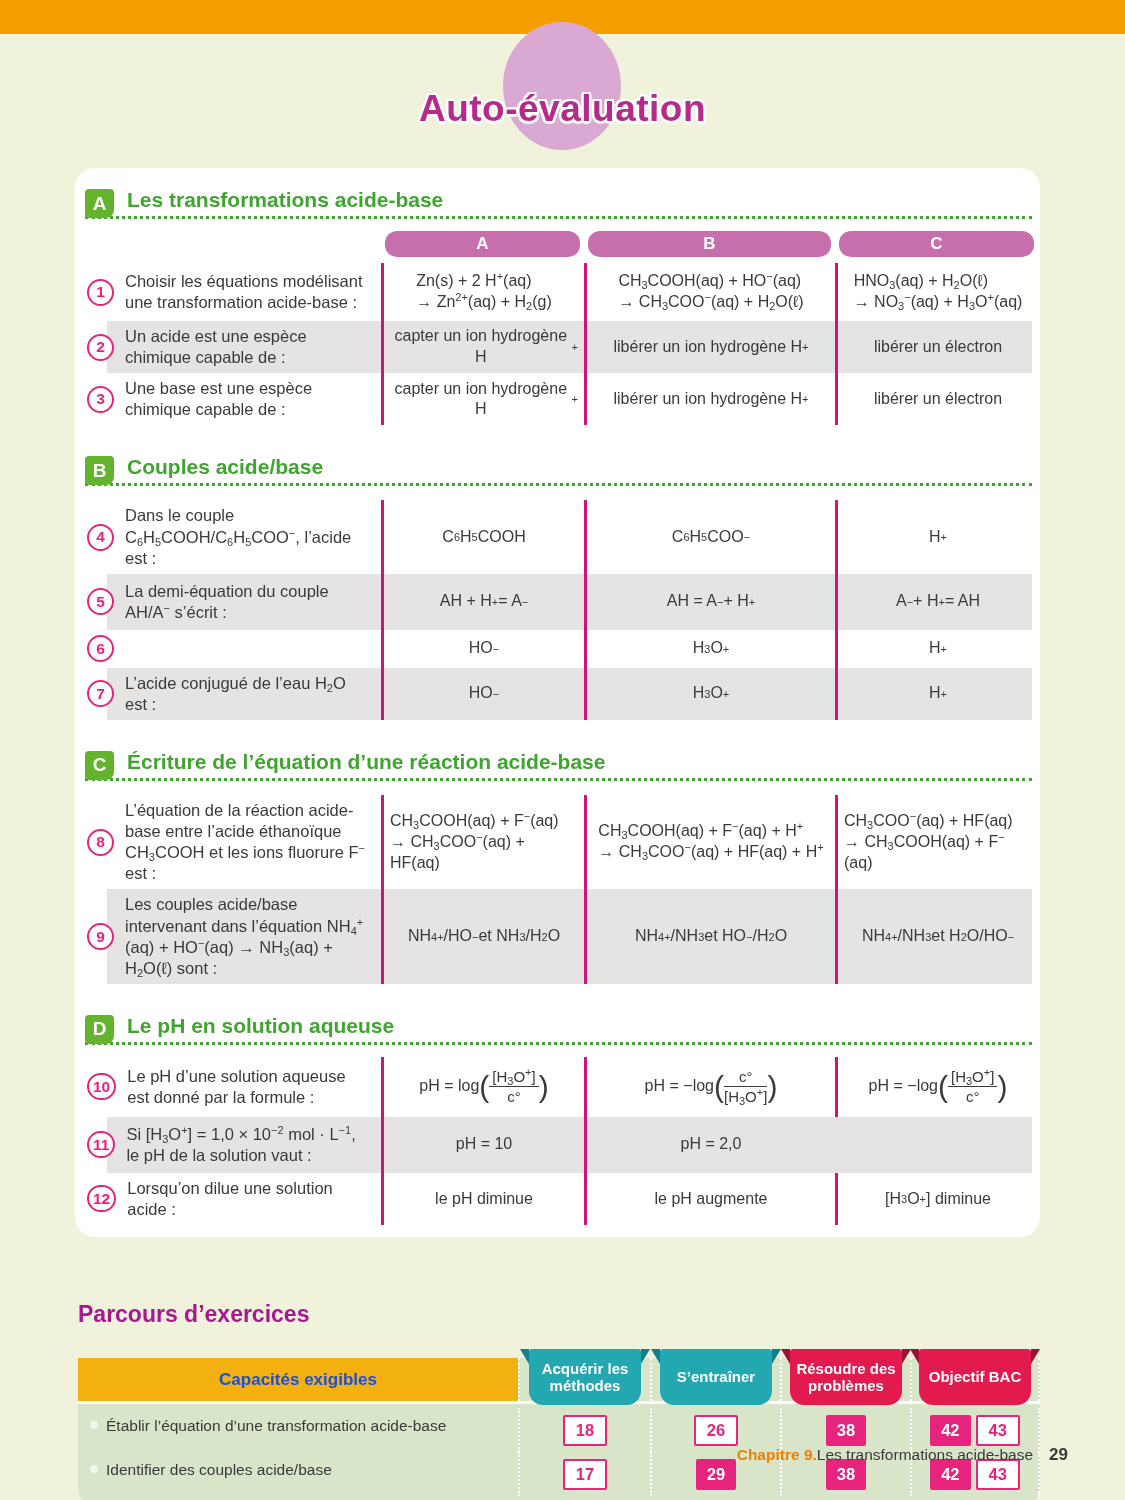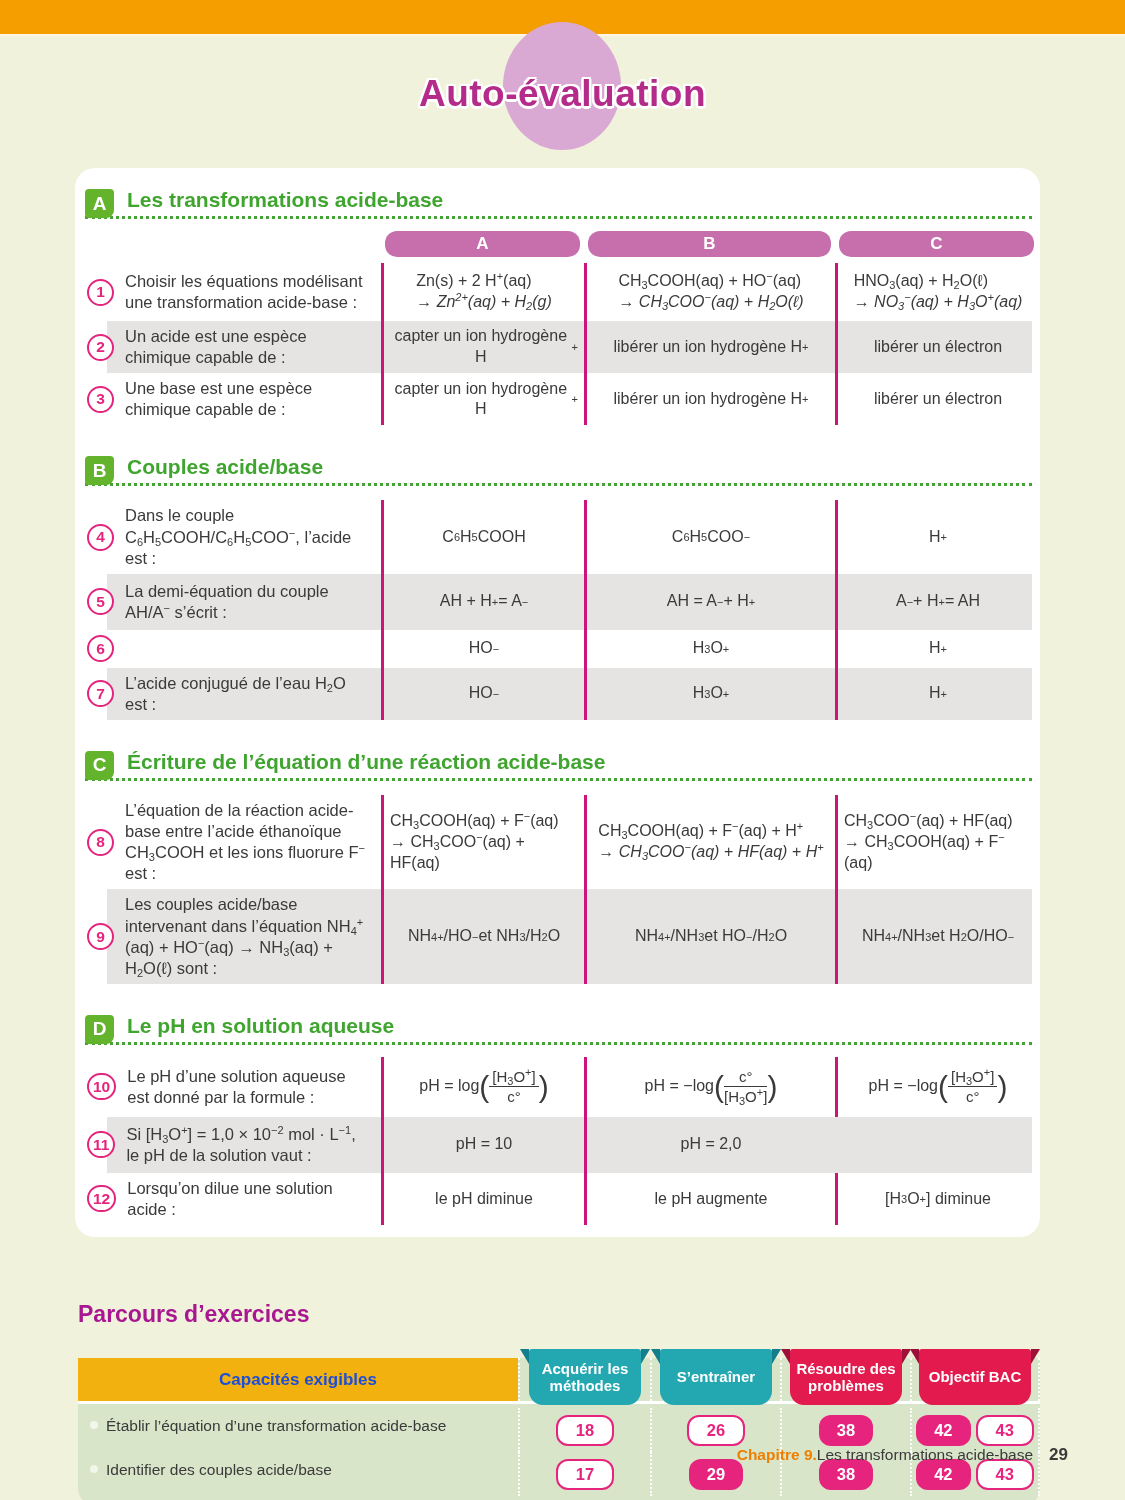"Auto-évaluation" .page-title { top: 37px -> 52px }
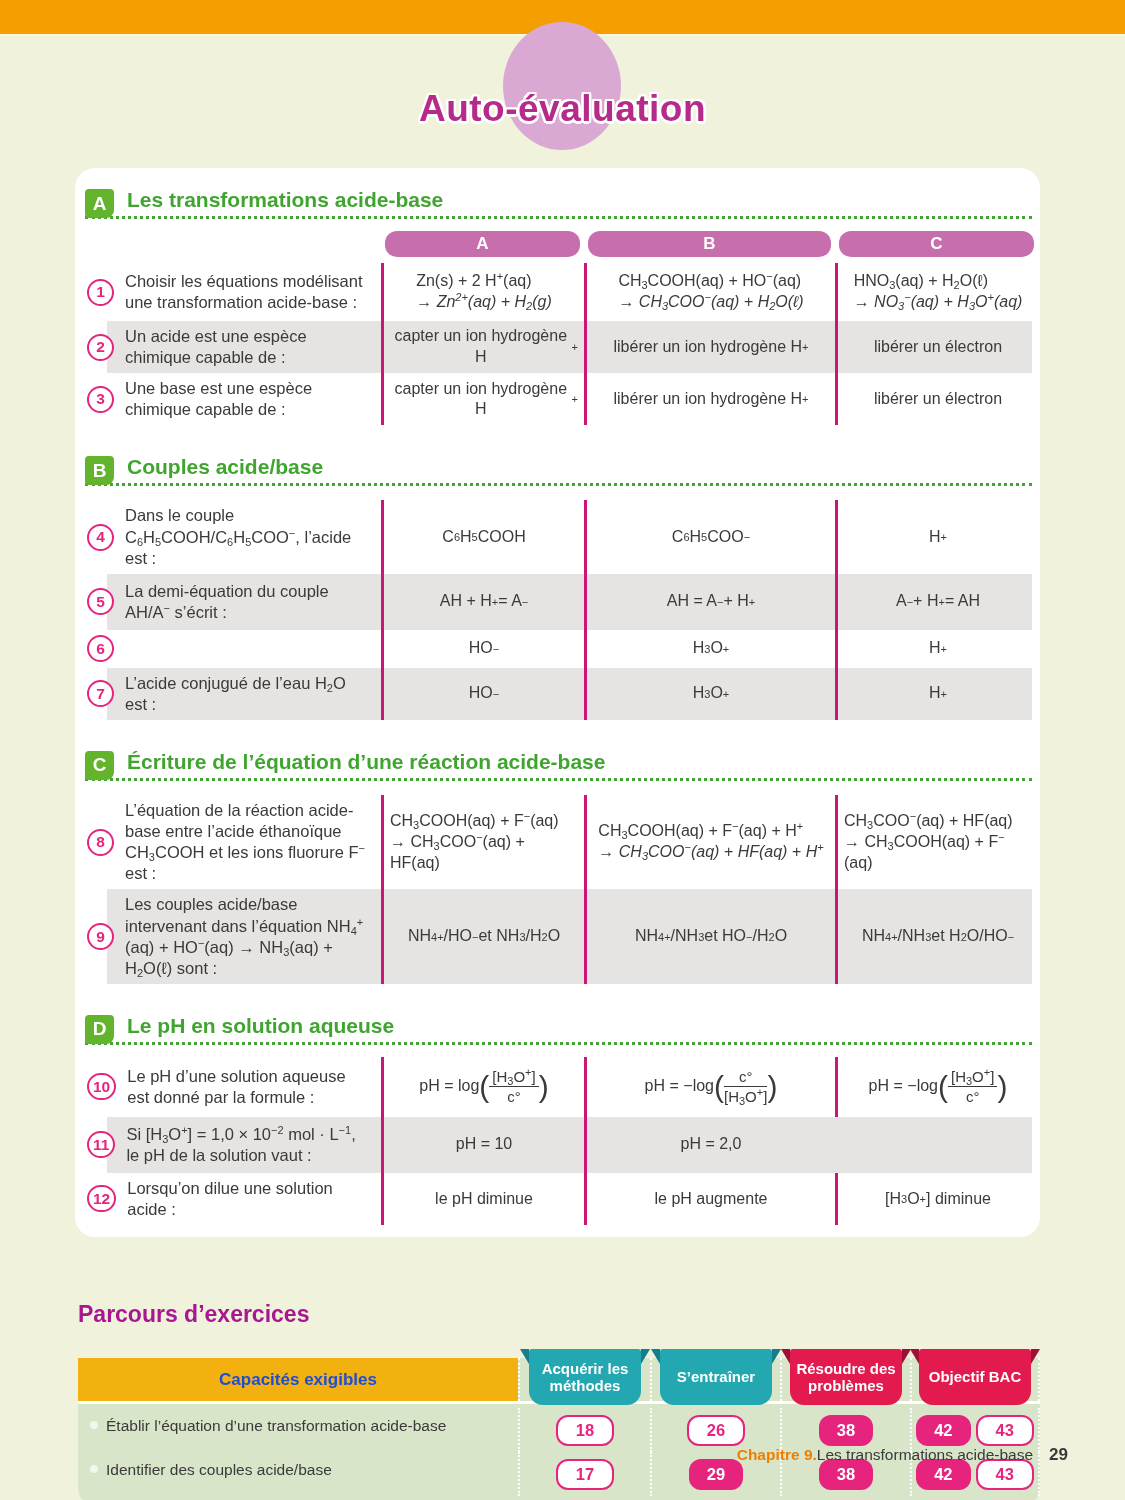"→ Zn2+(aq) + H2(g)" .eq .l2 { font-style: italic -> none }
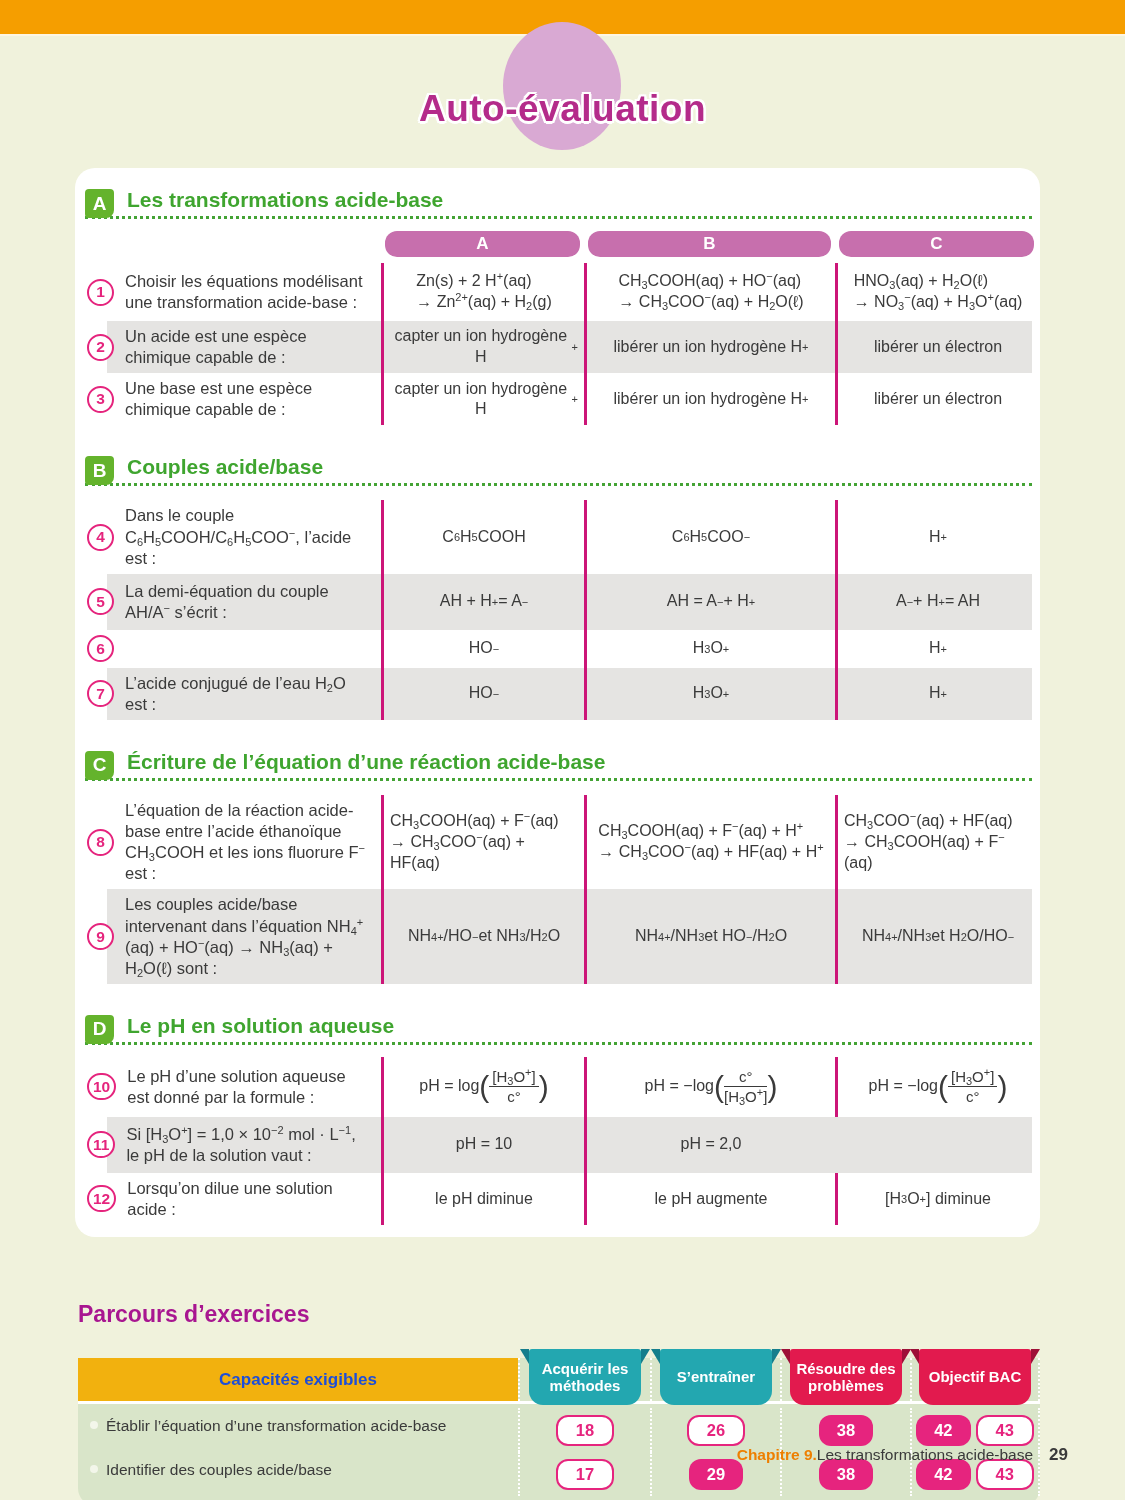"18" .xbadge { border-radius: 12px -> 2px; padding: 0 18px -> 0 11px }
